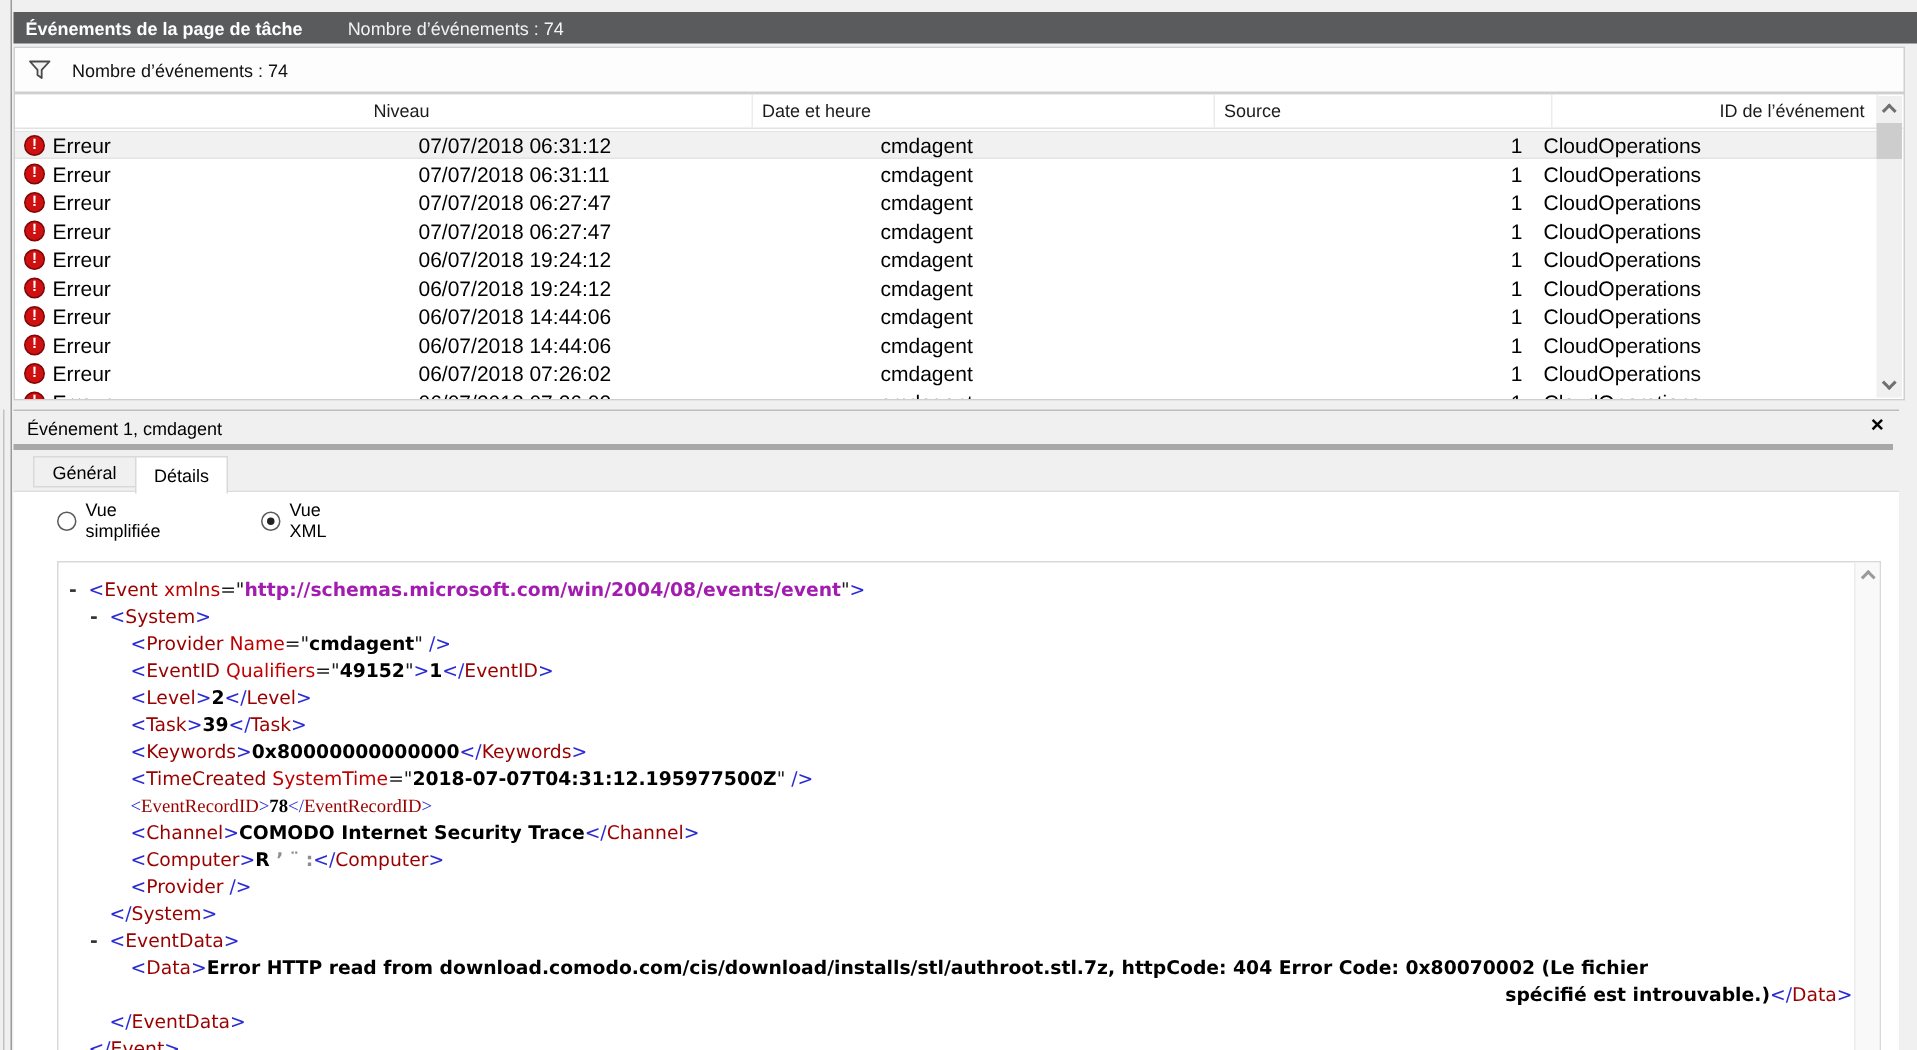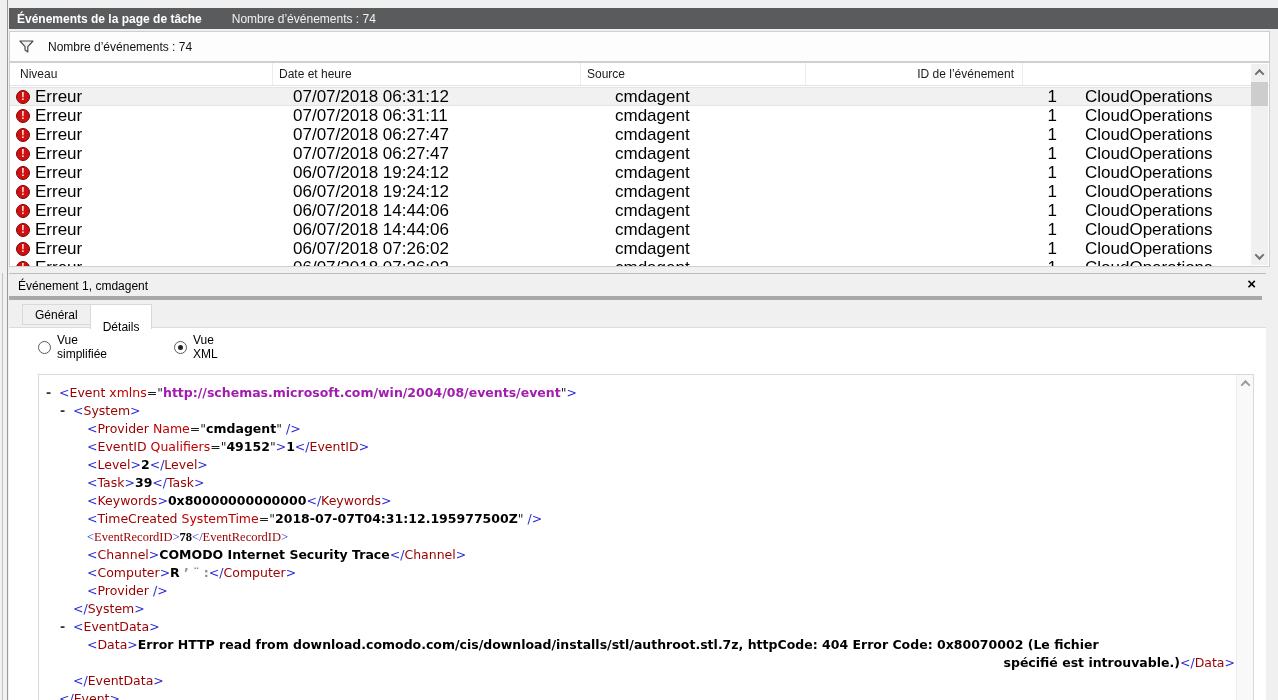"Niveau" .thead { justify-content: none -> flex-end }
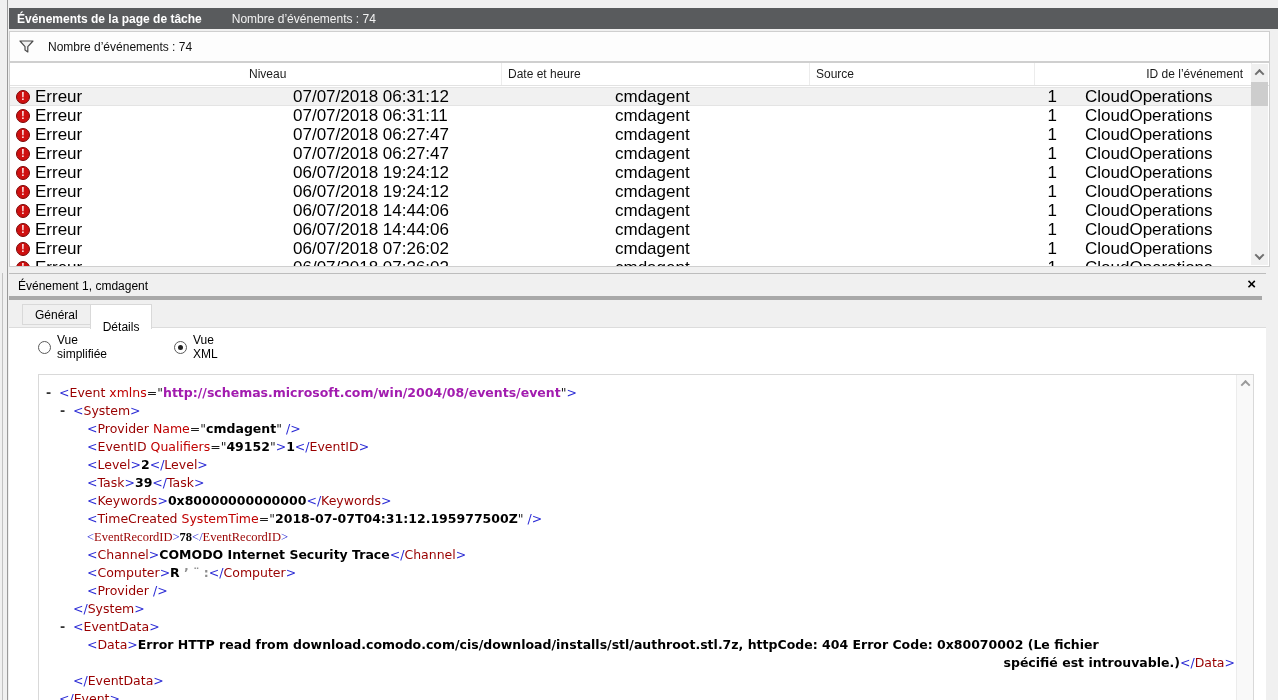"Erreur" .trow { font-size: 17px -> 14px; gap: 14px -> none }
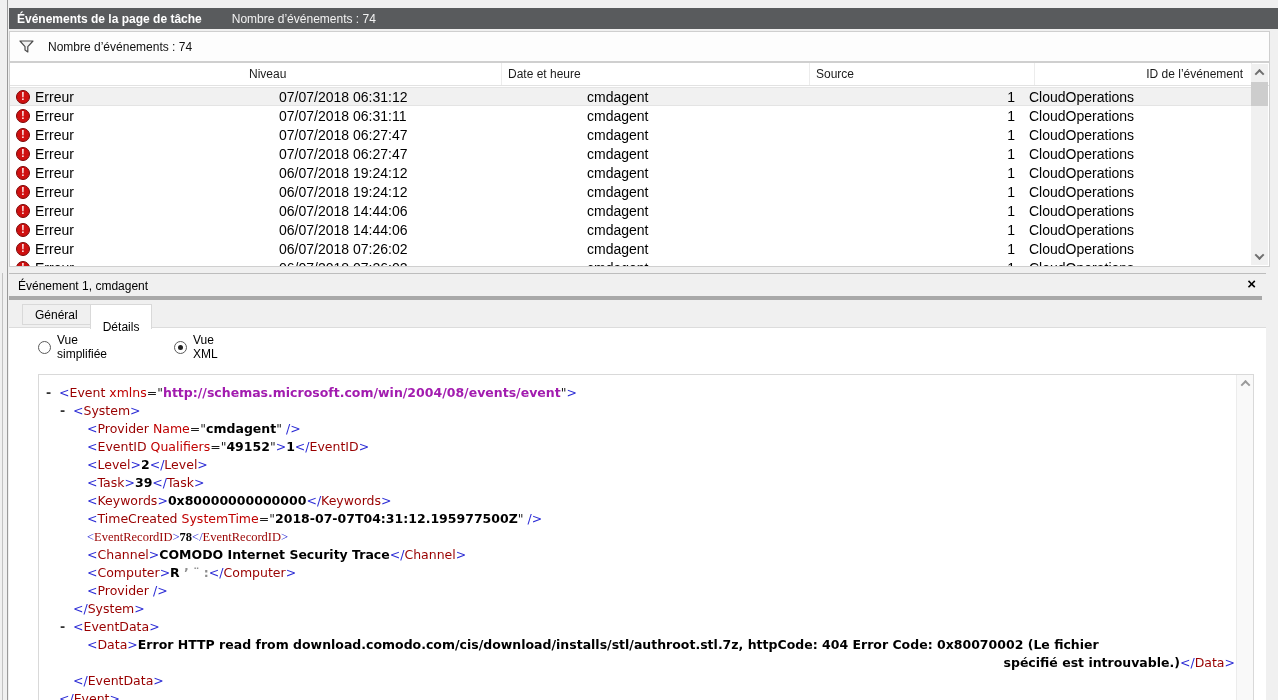"Détails" .tab.active { padding-top: 15px -> 5px }
